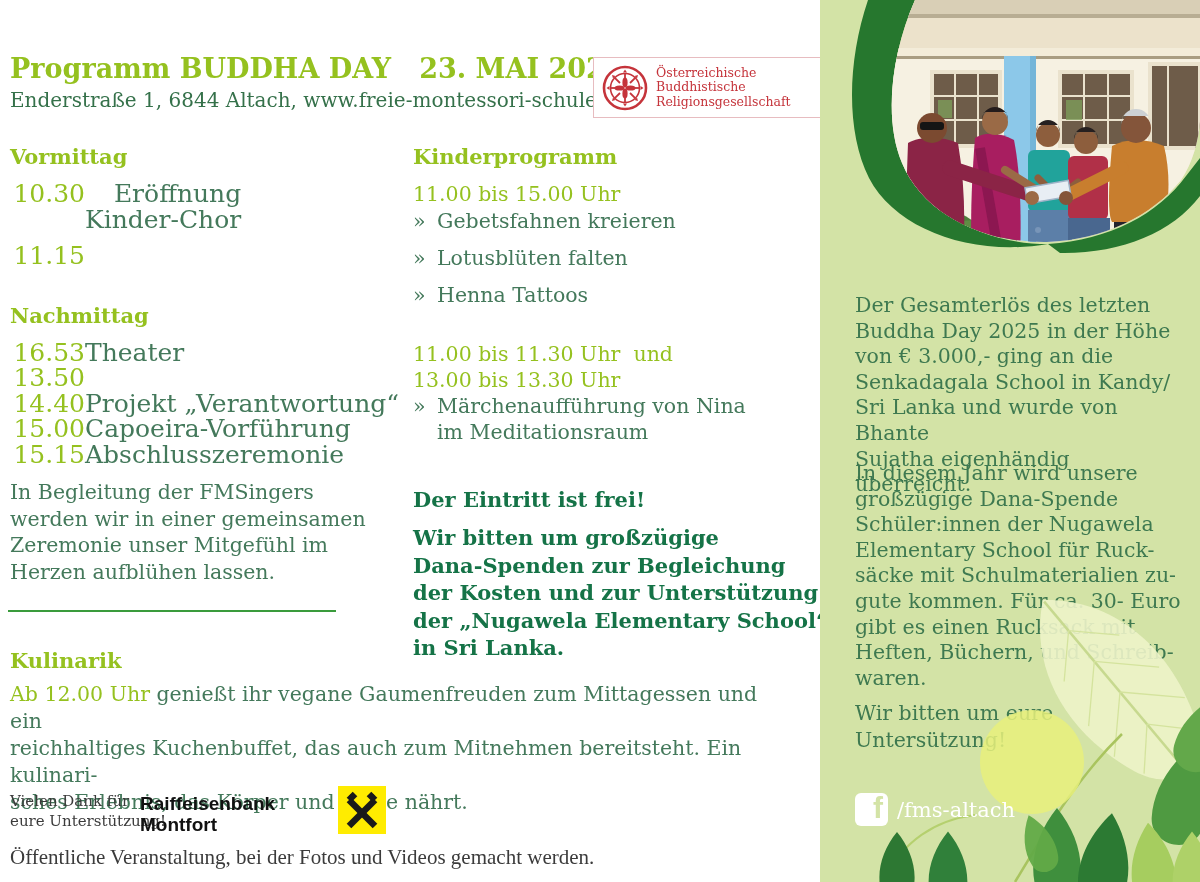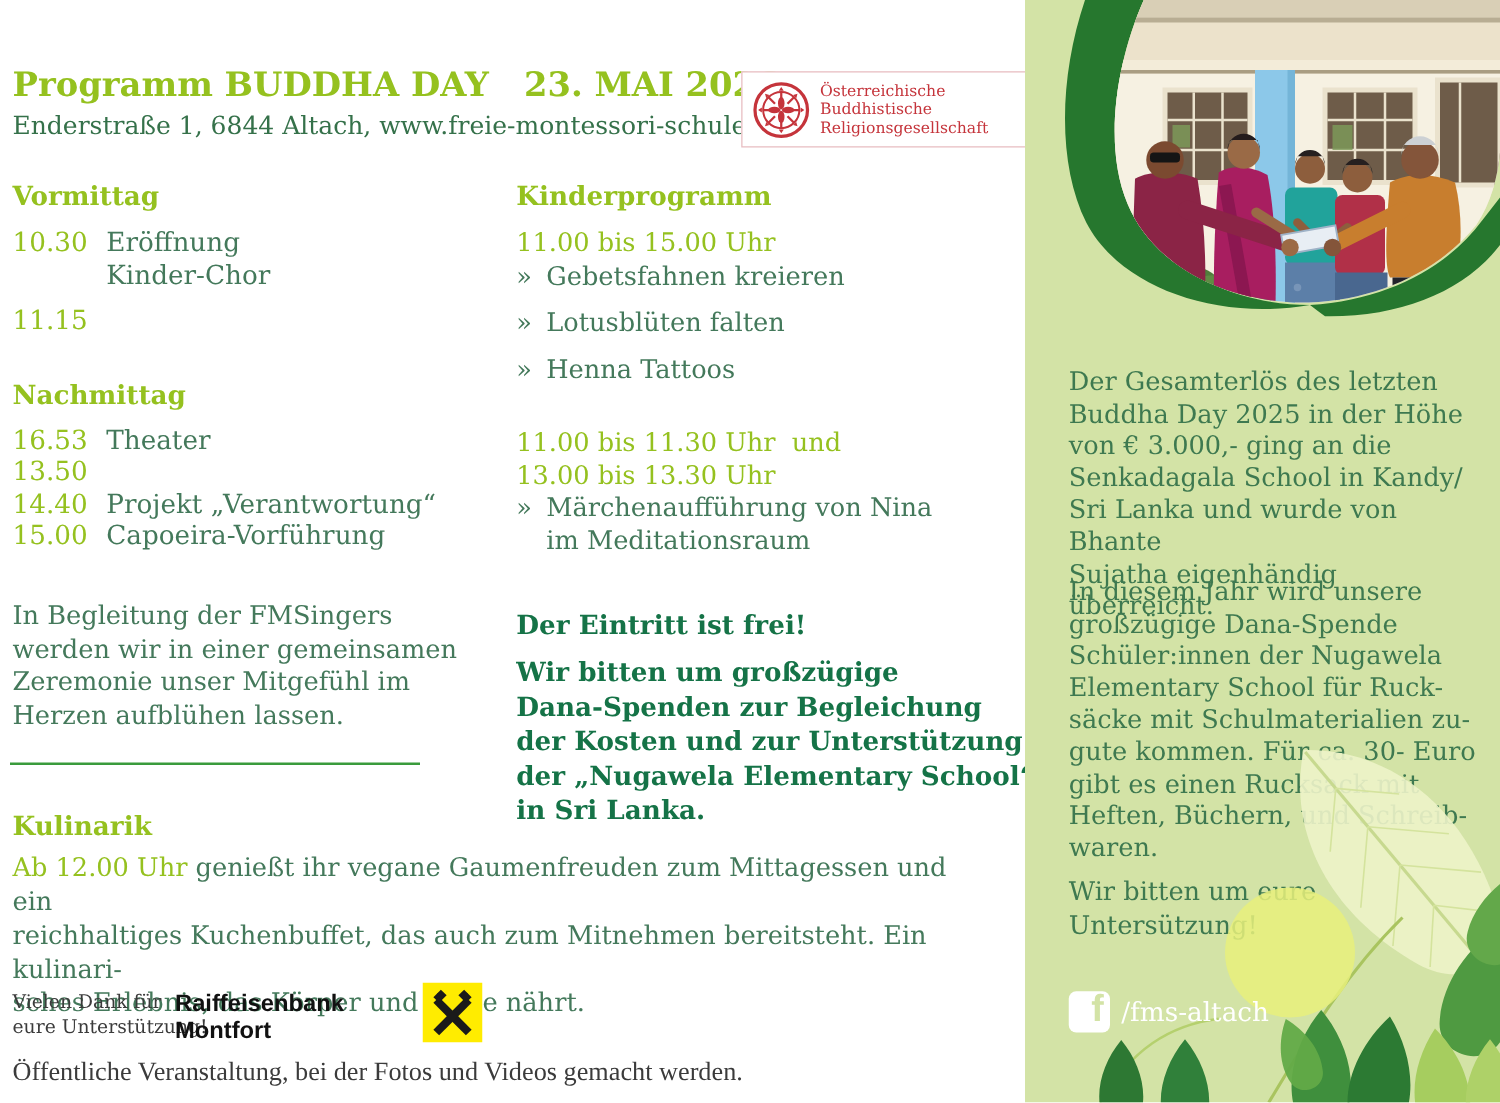"10.30" .sched-row { font-size: 21px -> 25px; text-align: none -> right }
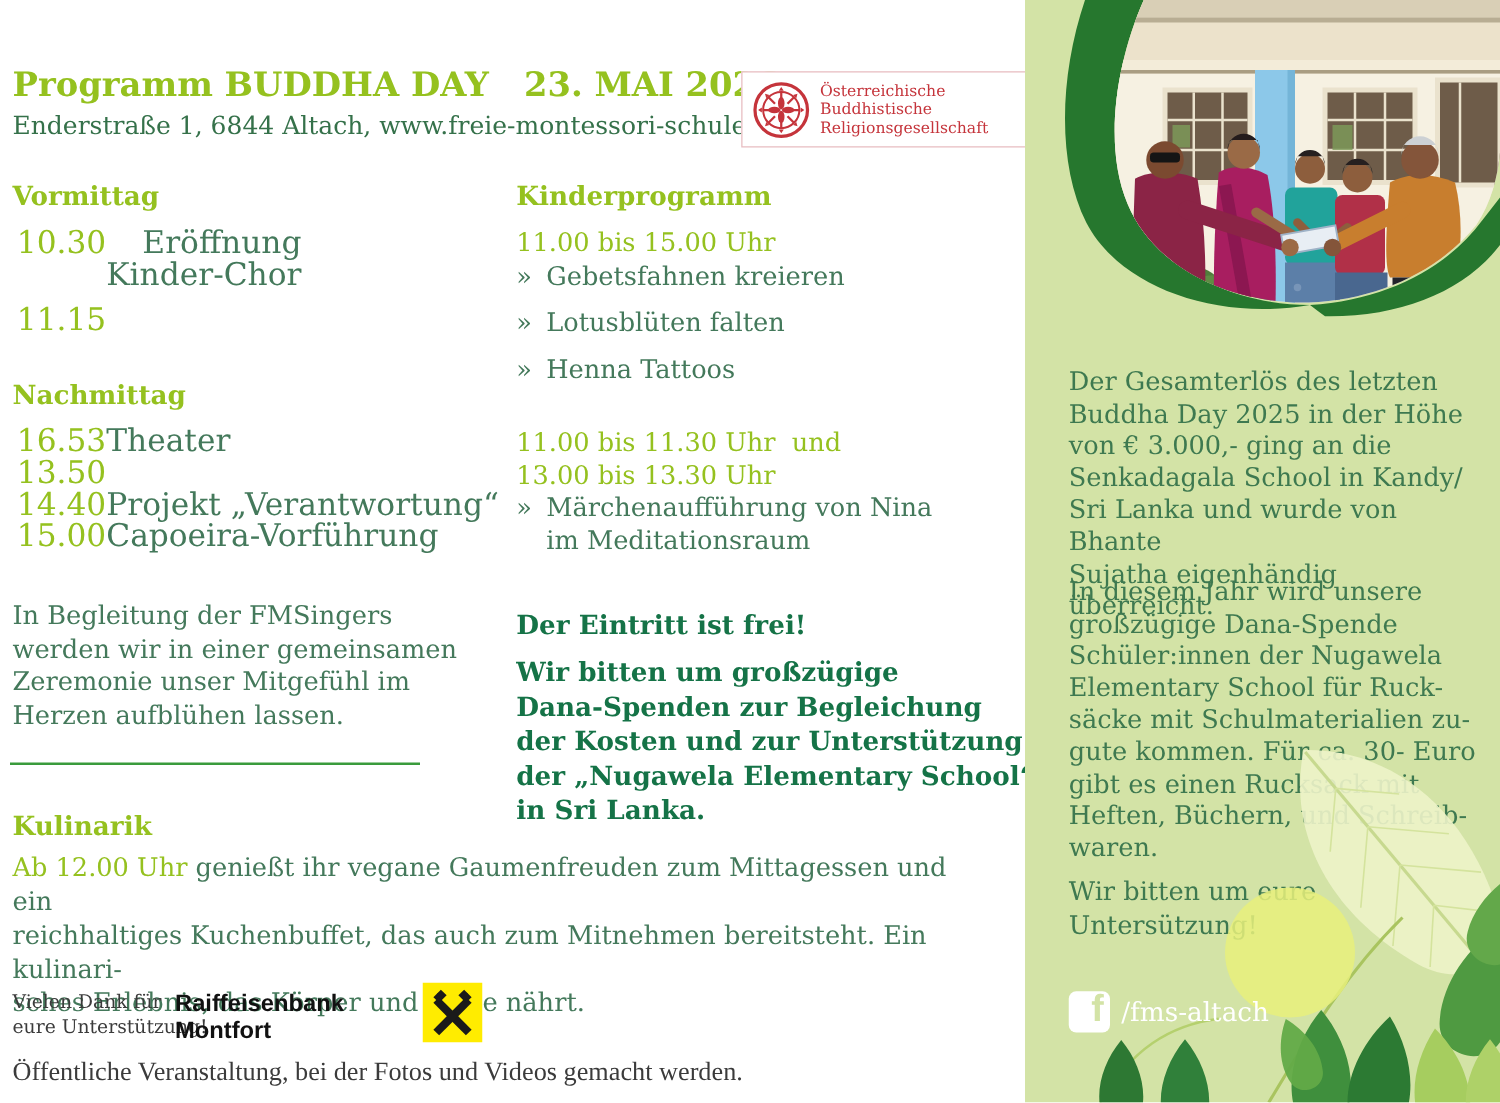"15.15" div.sched-row { html: none -> <div> <span>15.15</span> <span>Abschlusszeremonie</span> </div> }
